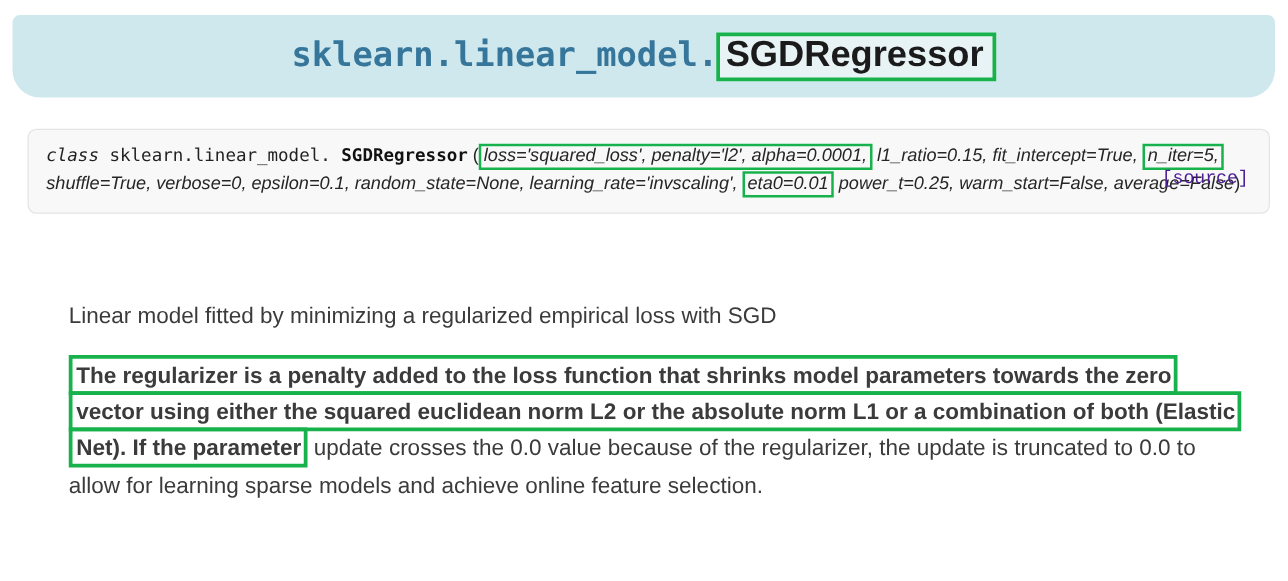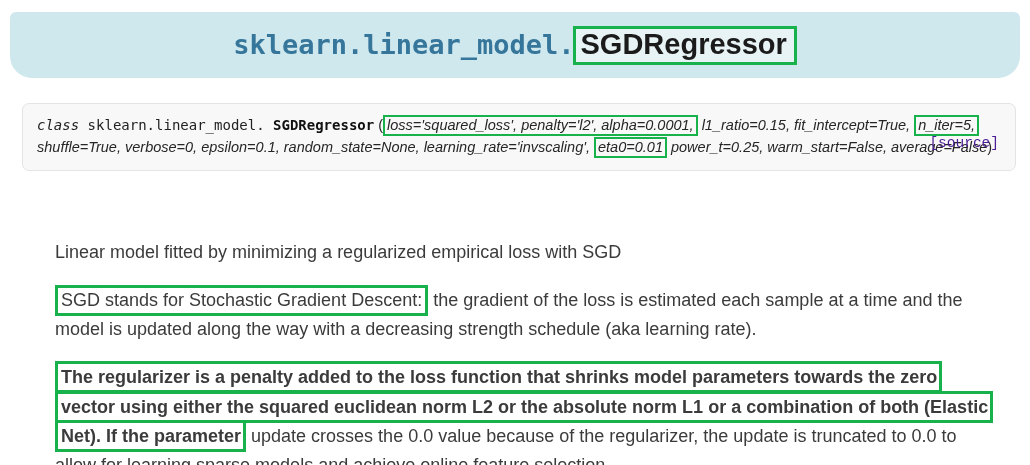"SGD stands for Stochastic Gradient" p { html: <p> <span>SGD stands for Stochastic Gradient Descent:</span><span> the gradient of the loss is estimated each sample at a time and the model is updated along the way with a decreasing strength schedule (aka learning rate).</span> </p> -> none }
